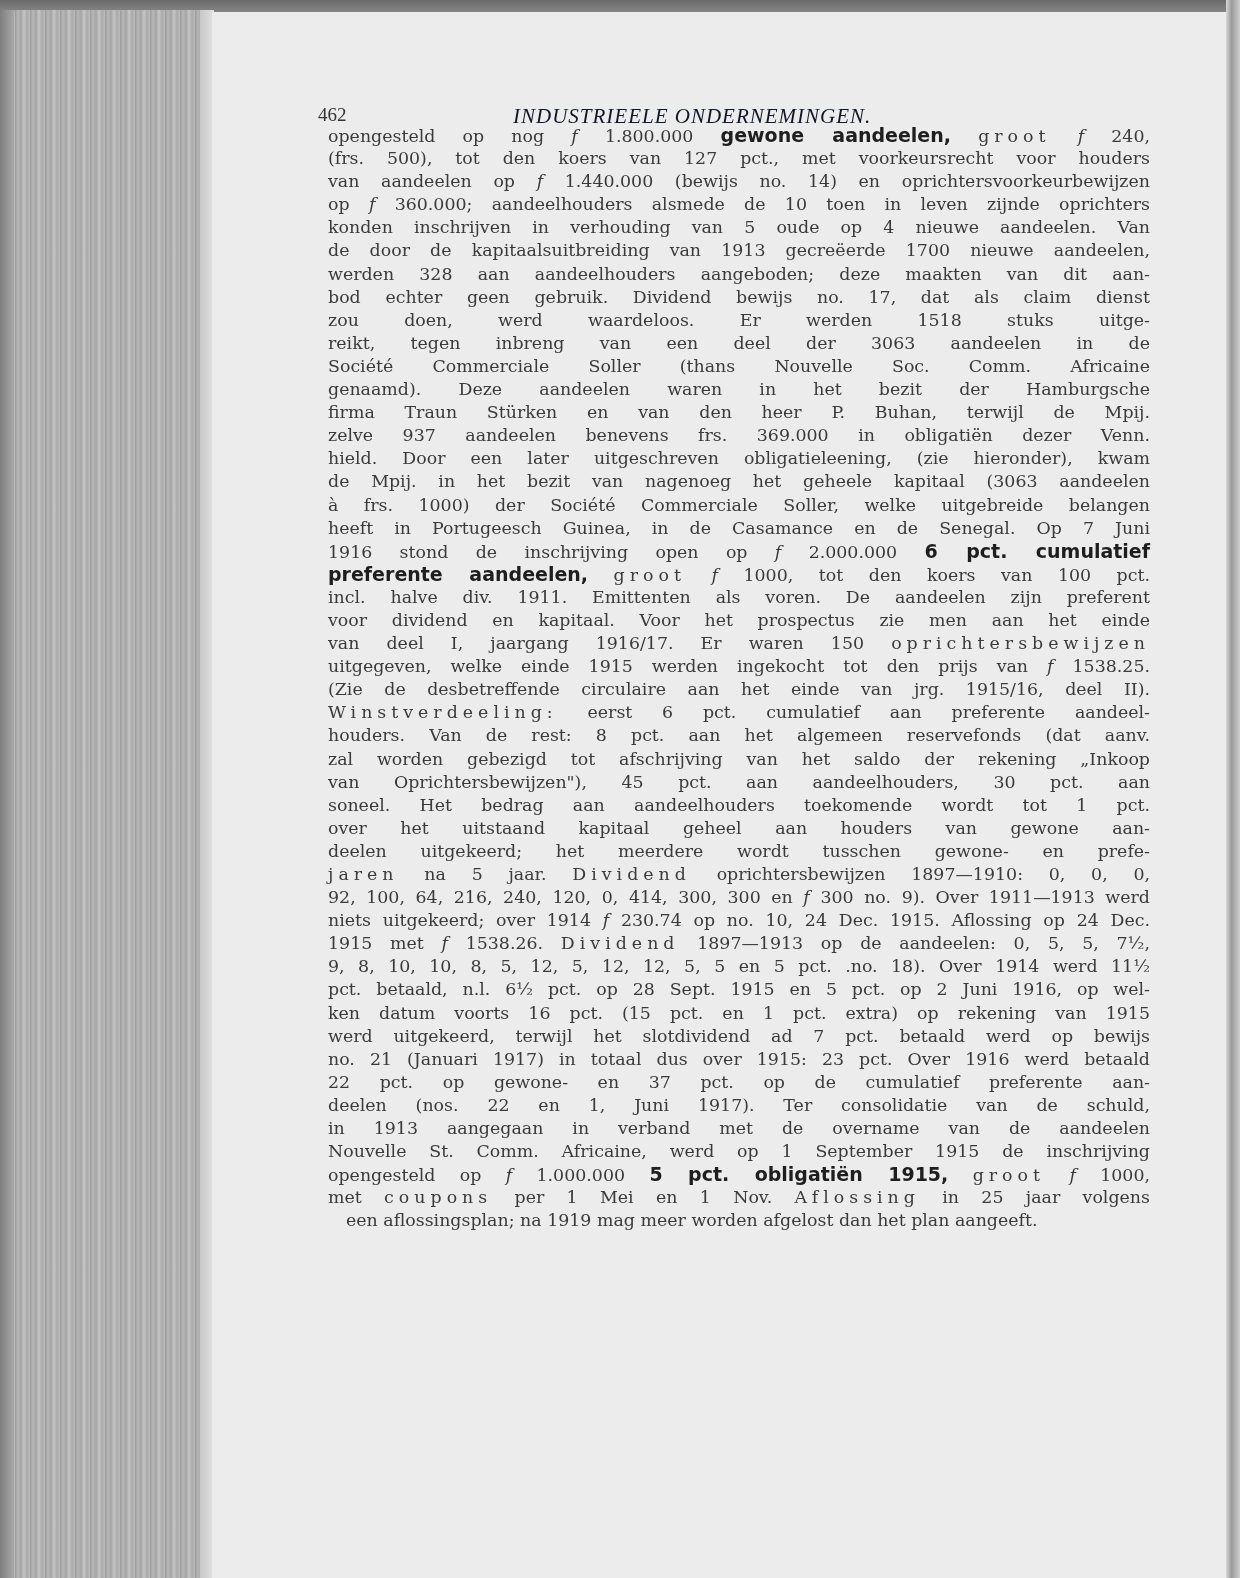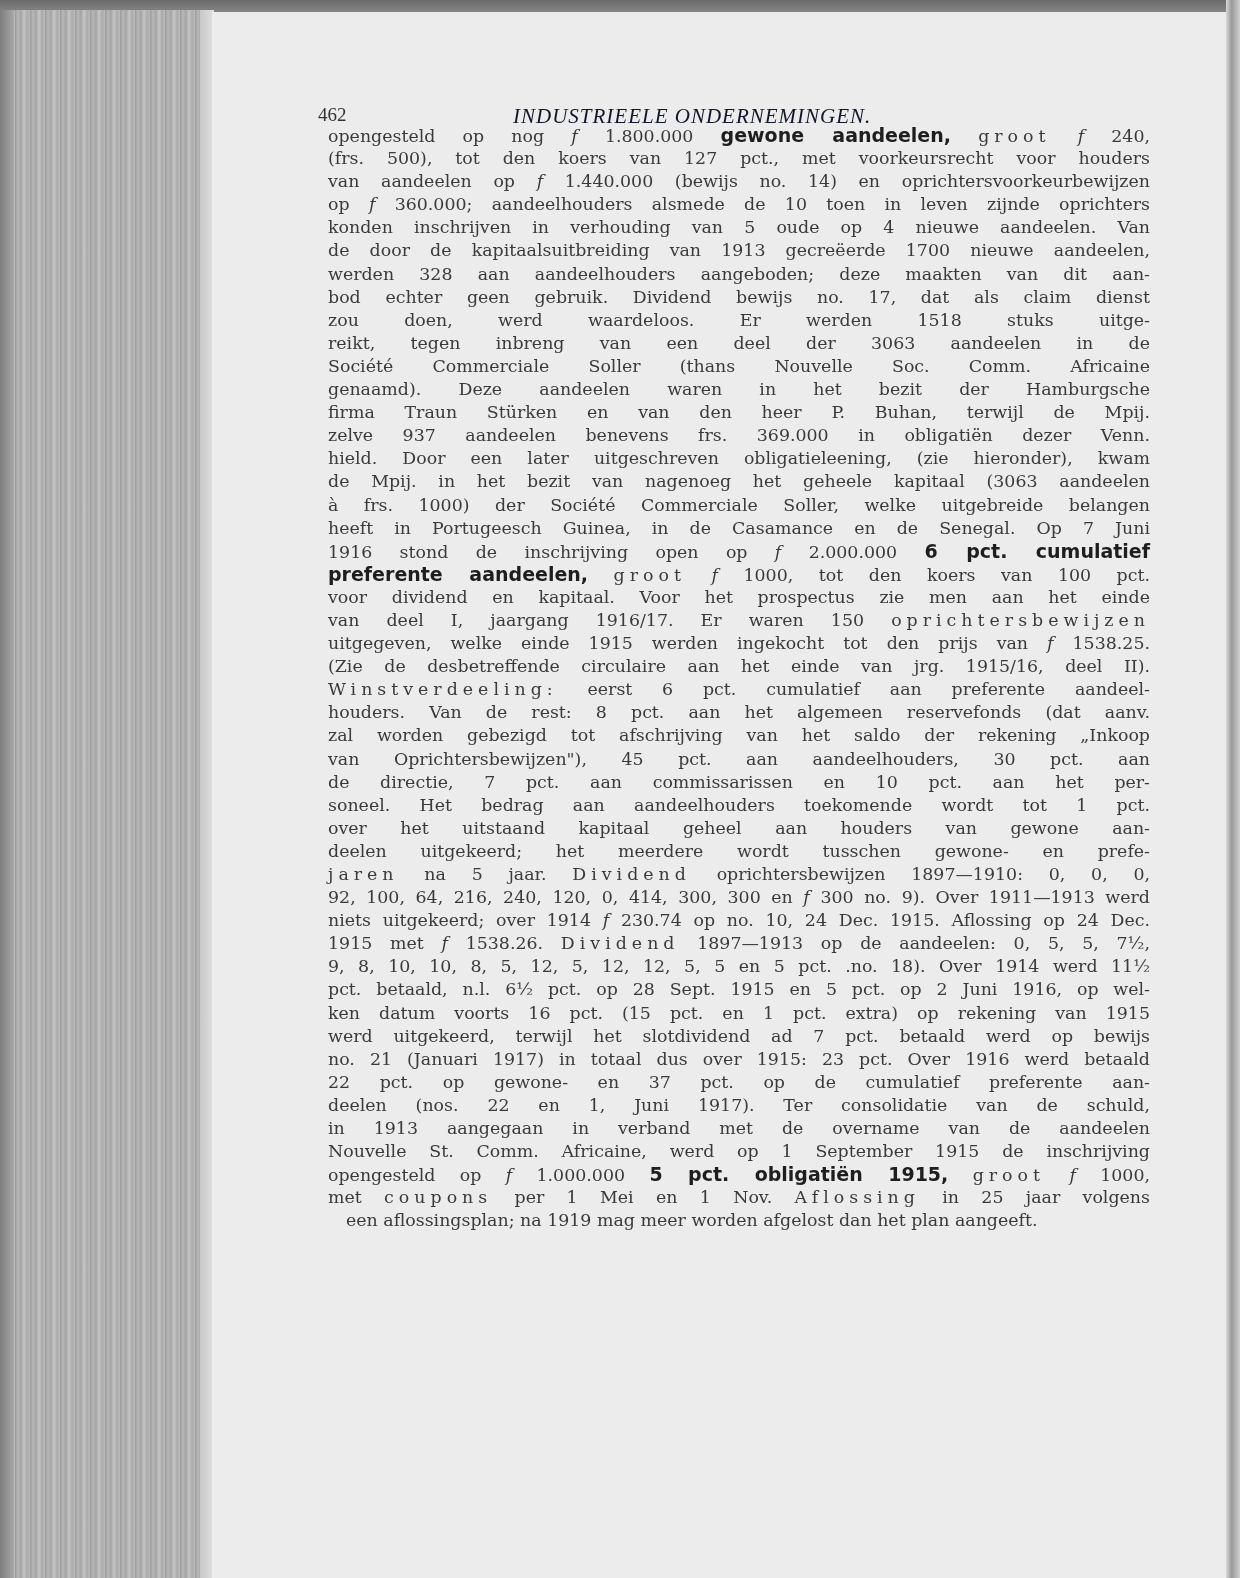"incl. halve div. 1911. Emittenten" span.line { html: none -> <span><span>incl. halve div. 1911. Emittenten als voren. De aandeelen zijn preferent</span></span> }
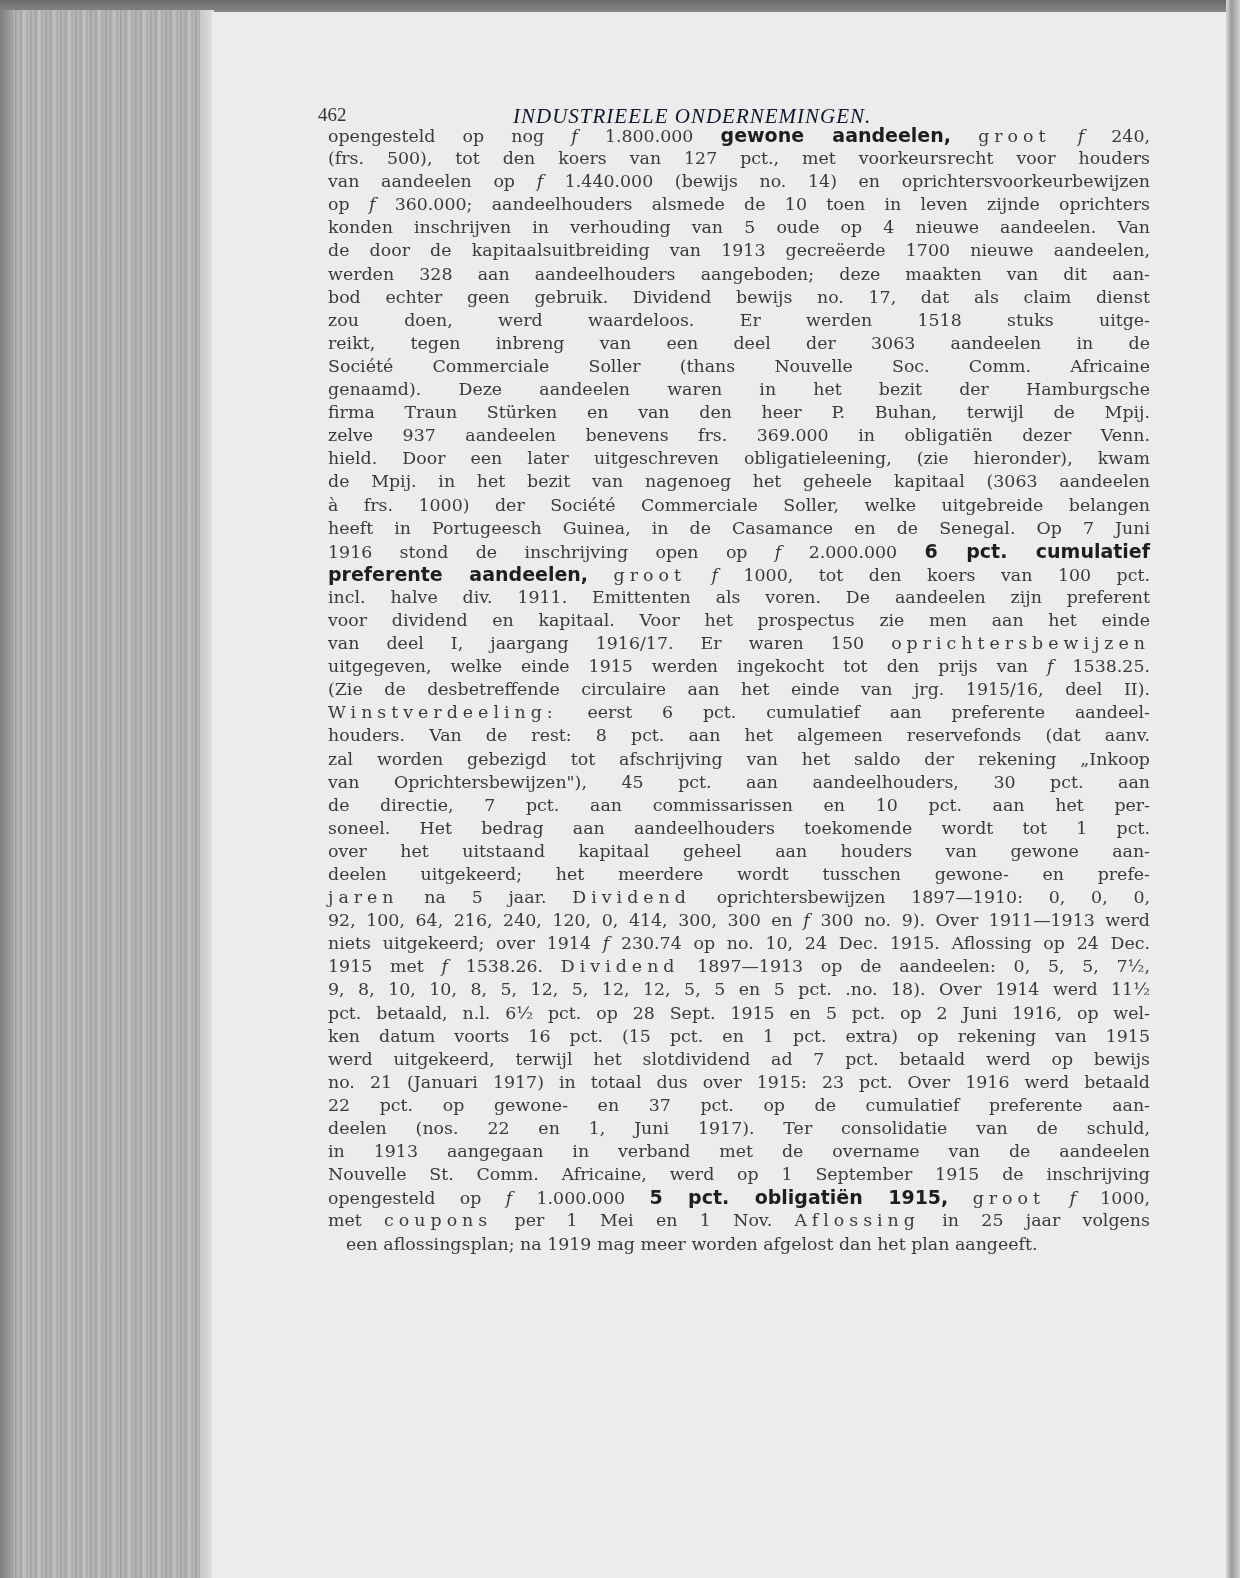"de directie, 7 pct. aan" span.line { html: <span><span>de directie, 7 pct. aan commissarissen en 10 pct. aan het per-</span></span> -> none }
